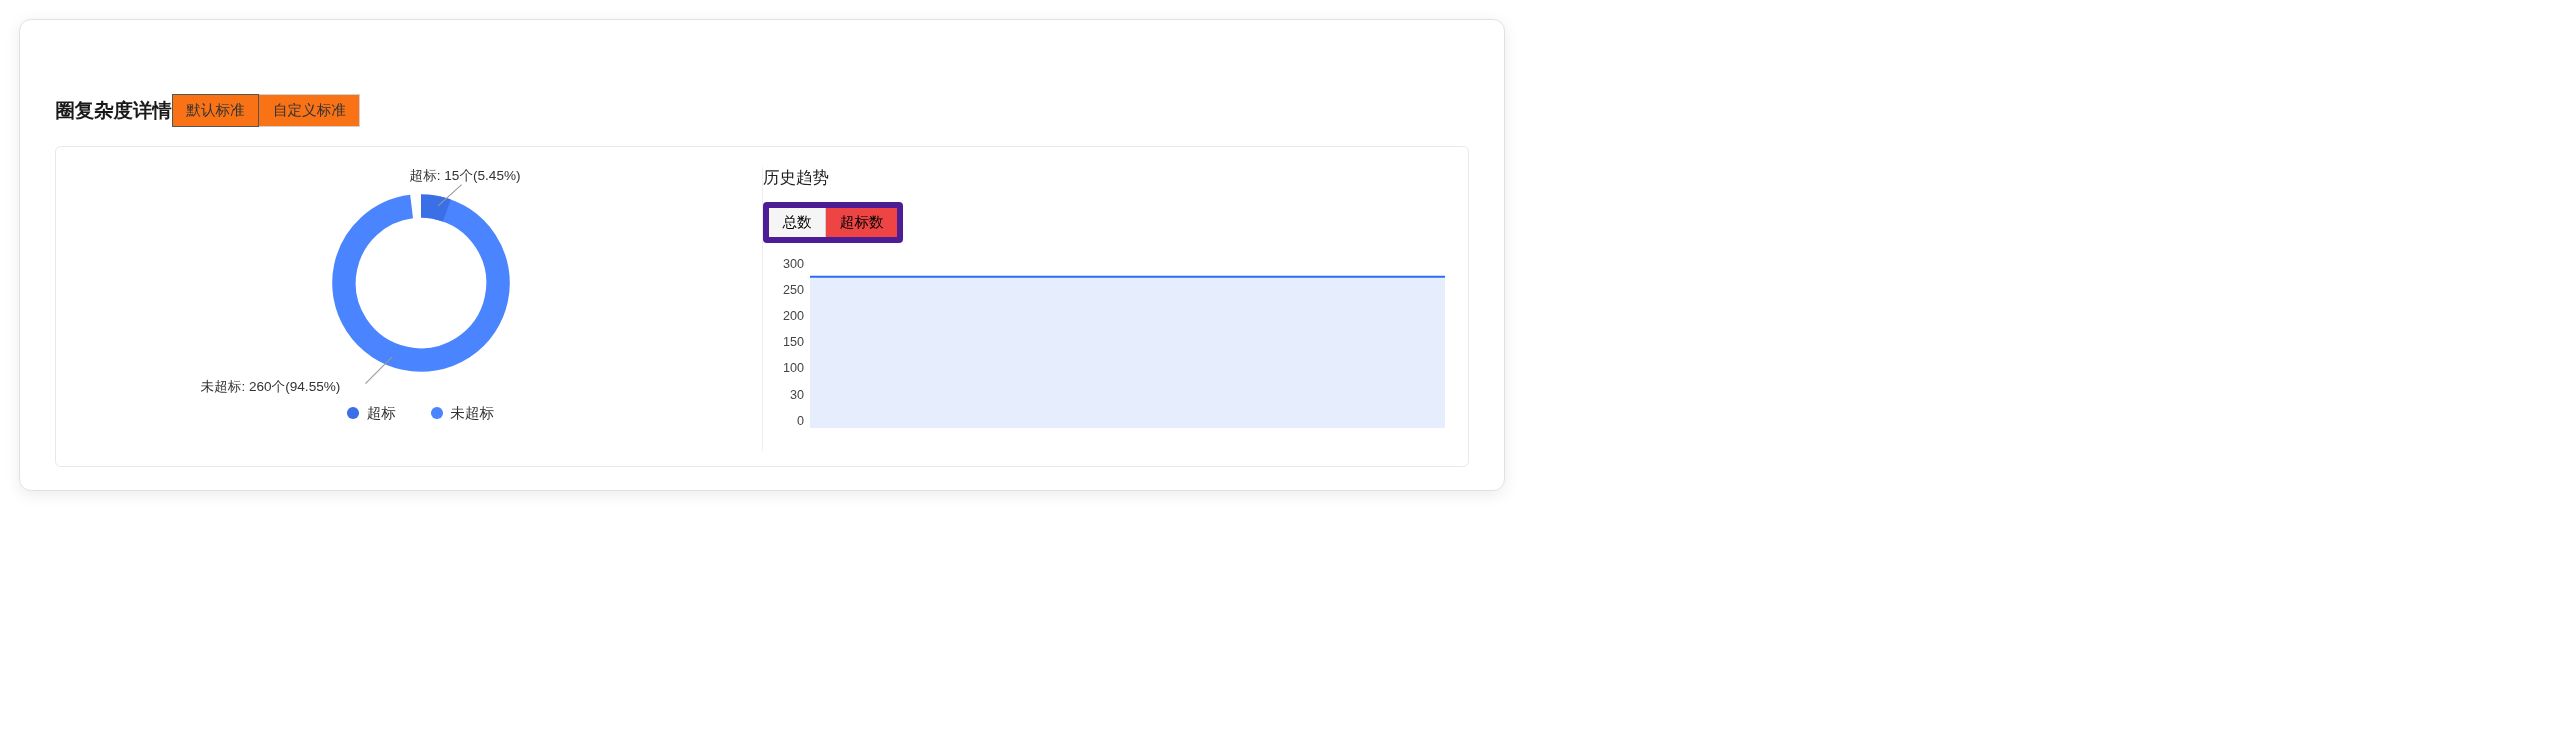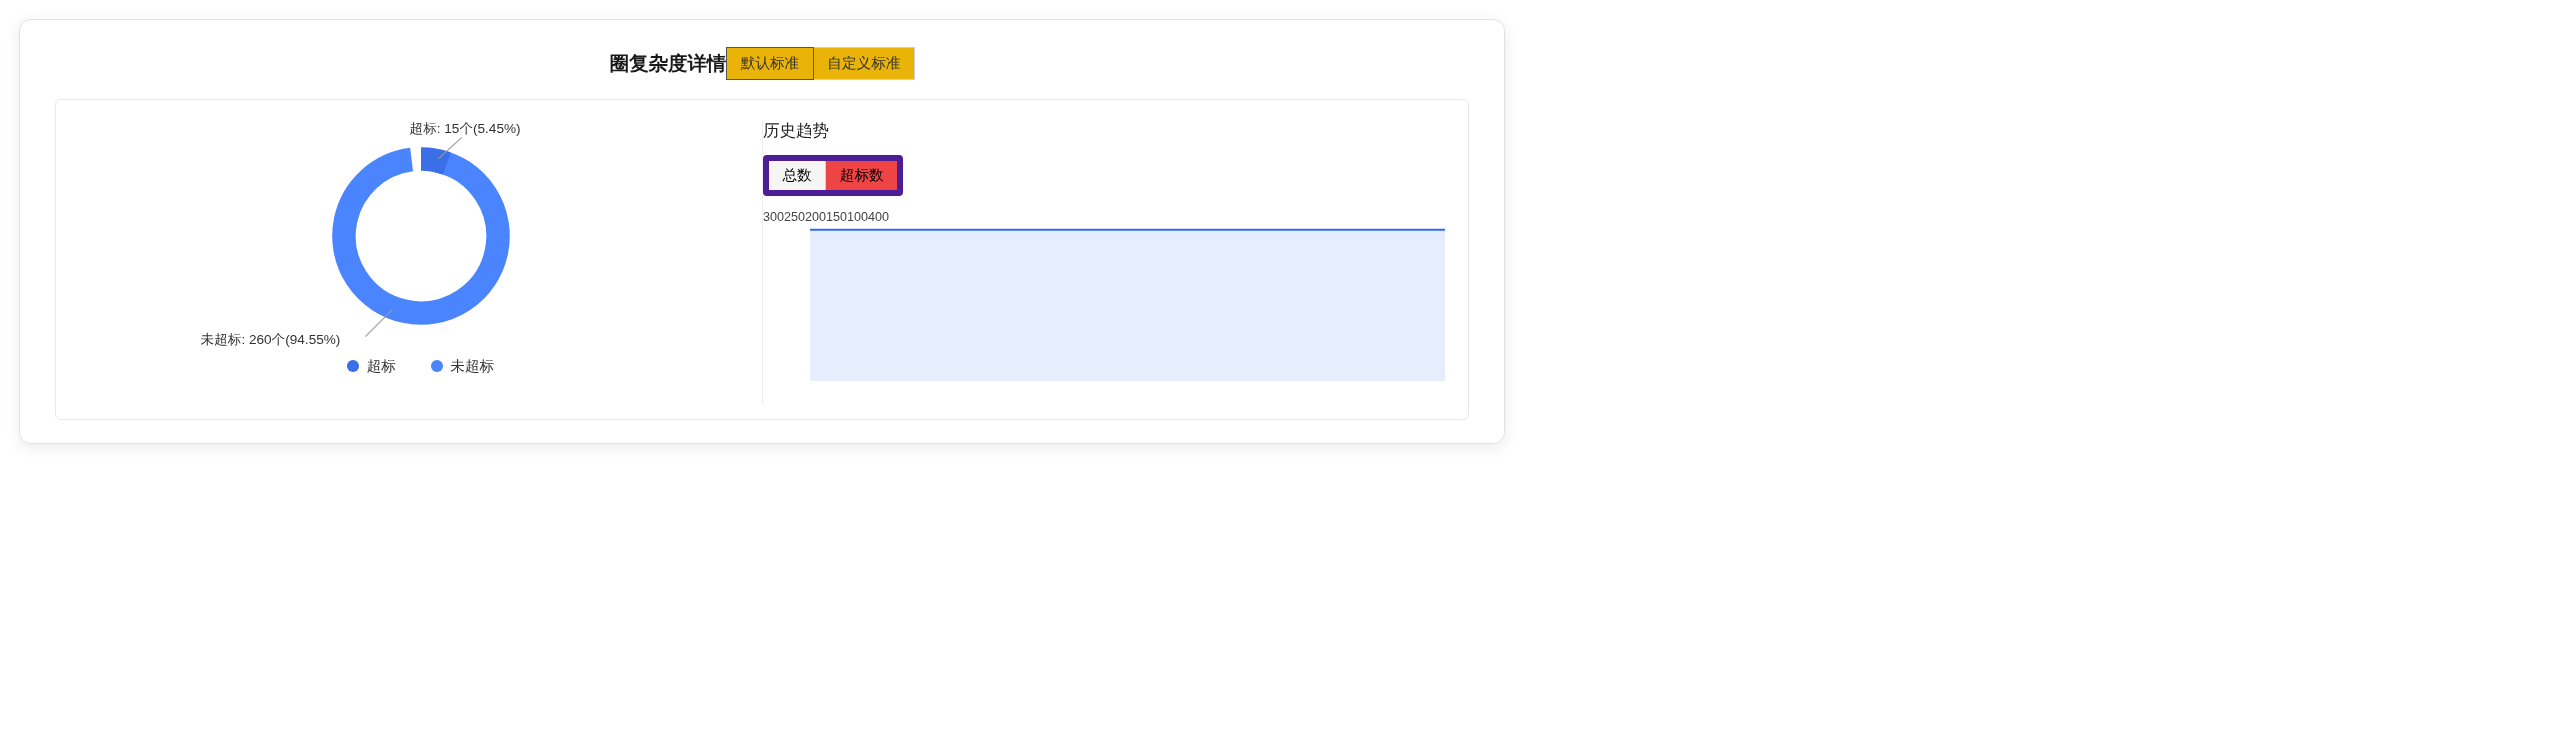"圈复杂度详情" .header-row { justify-content: center -> flex-start; margin-top: none -> 47px }
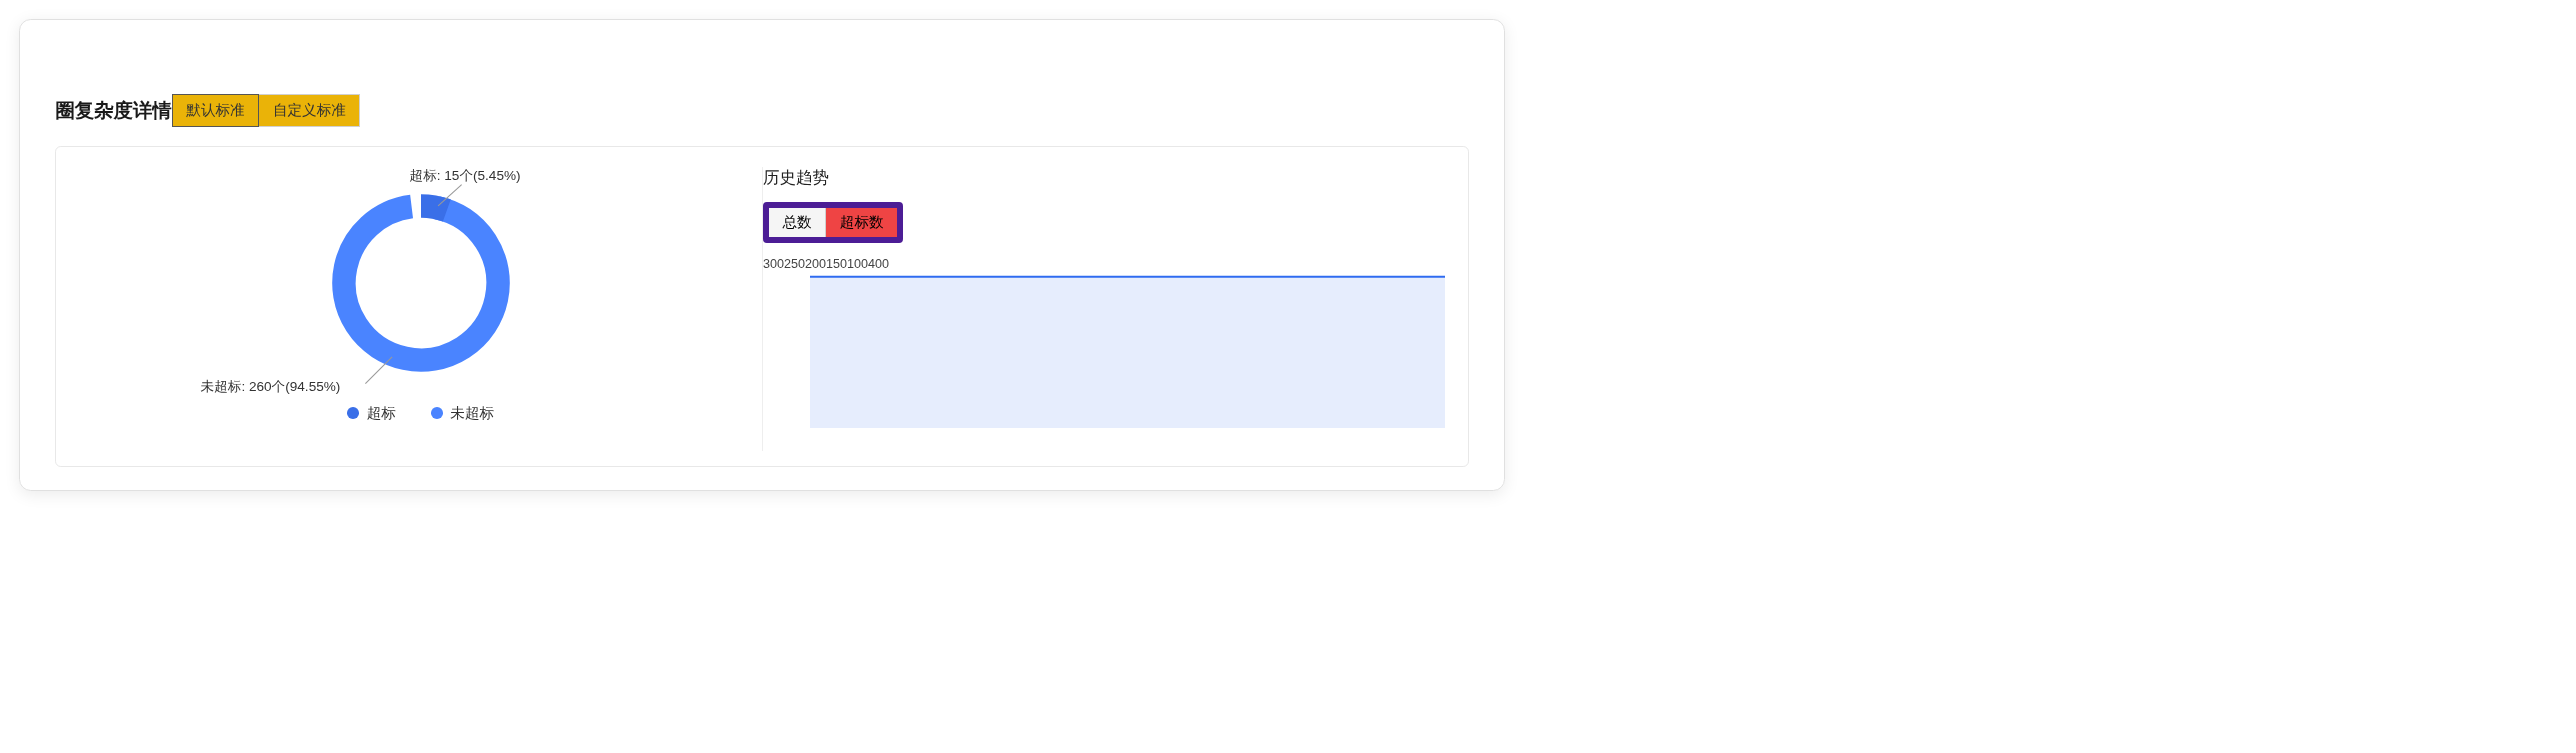"默认标准" .tab-btn { background: #eab308 -> #f97316 }
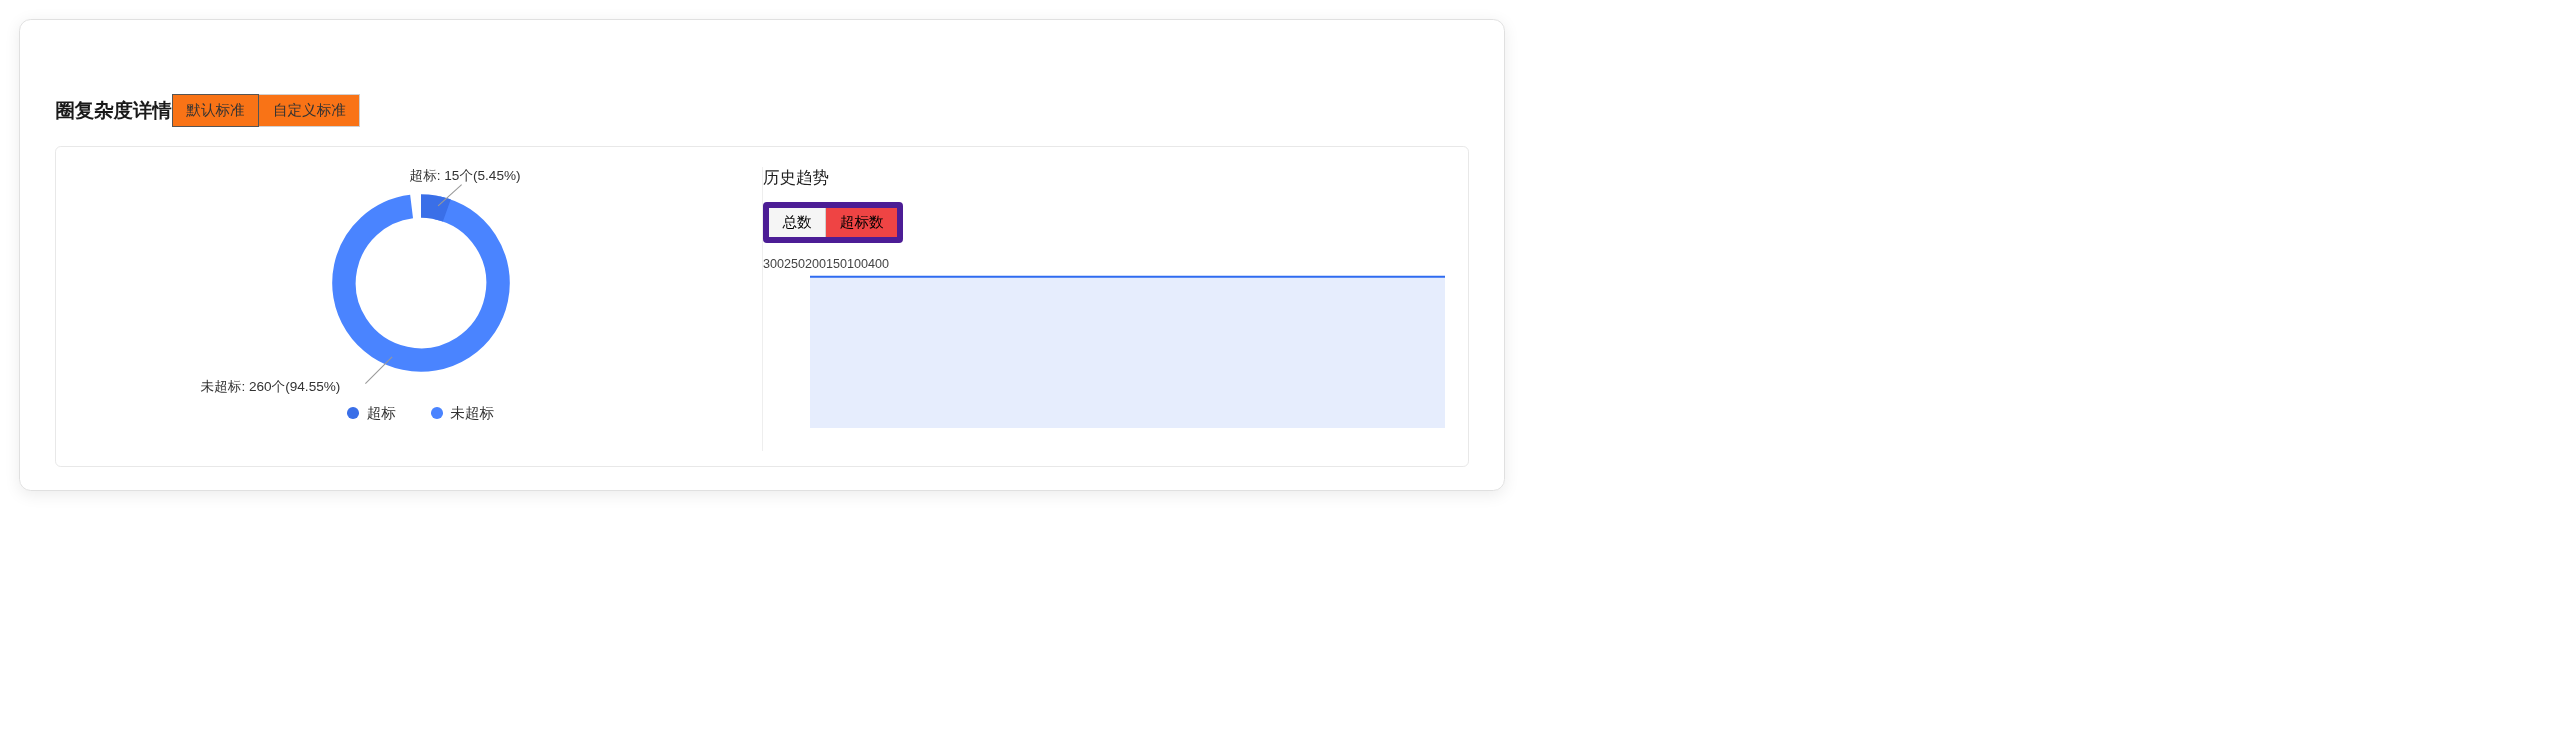"300" .y-axis { flex-direction: row -> column }
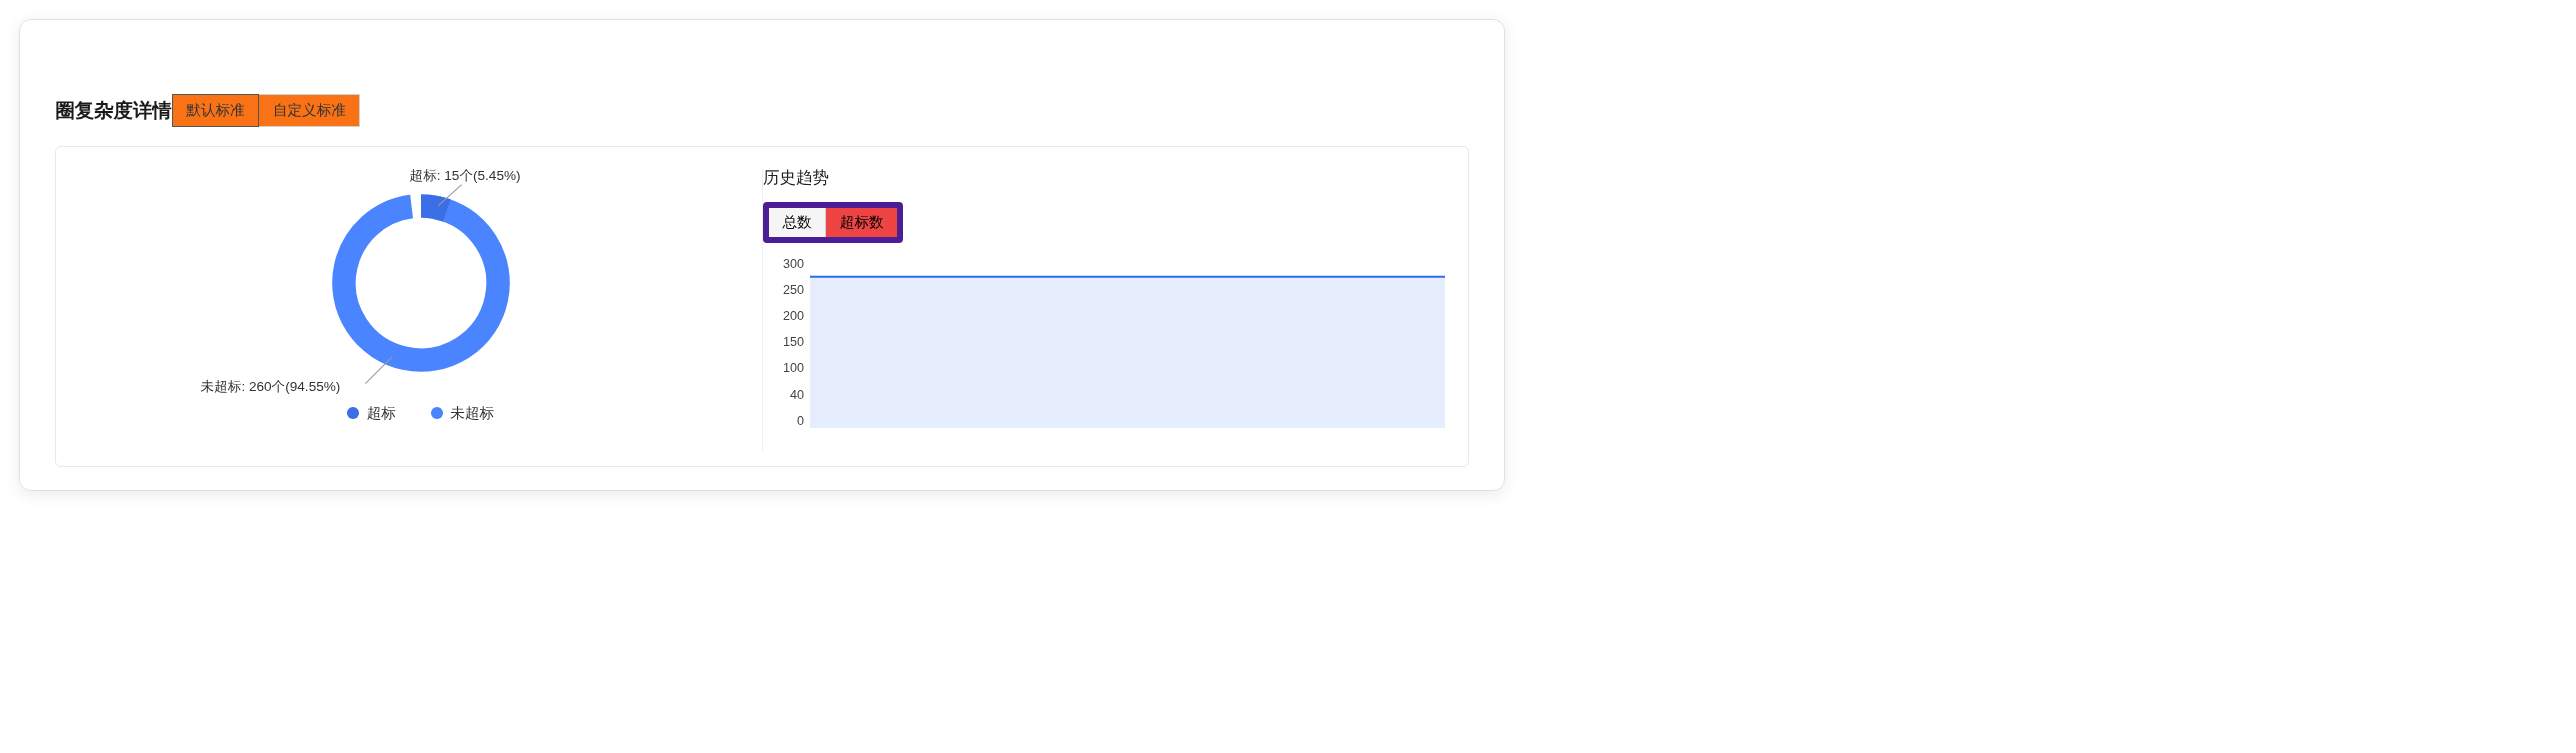"40" div.y-tick { text: 40 -> 30 }
